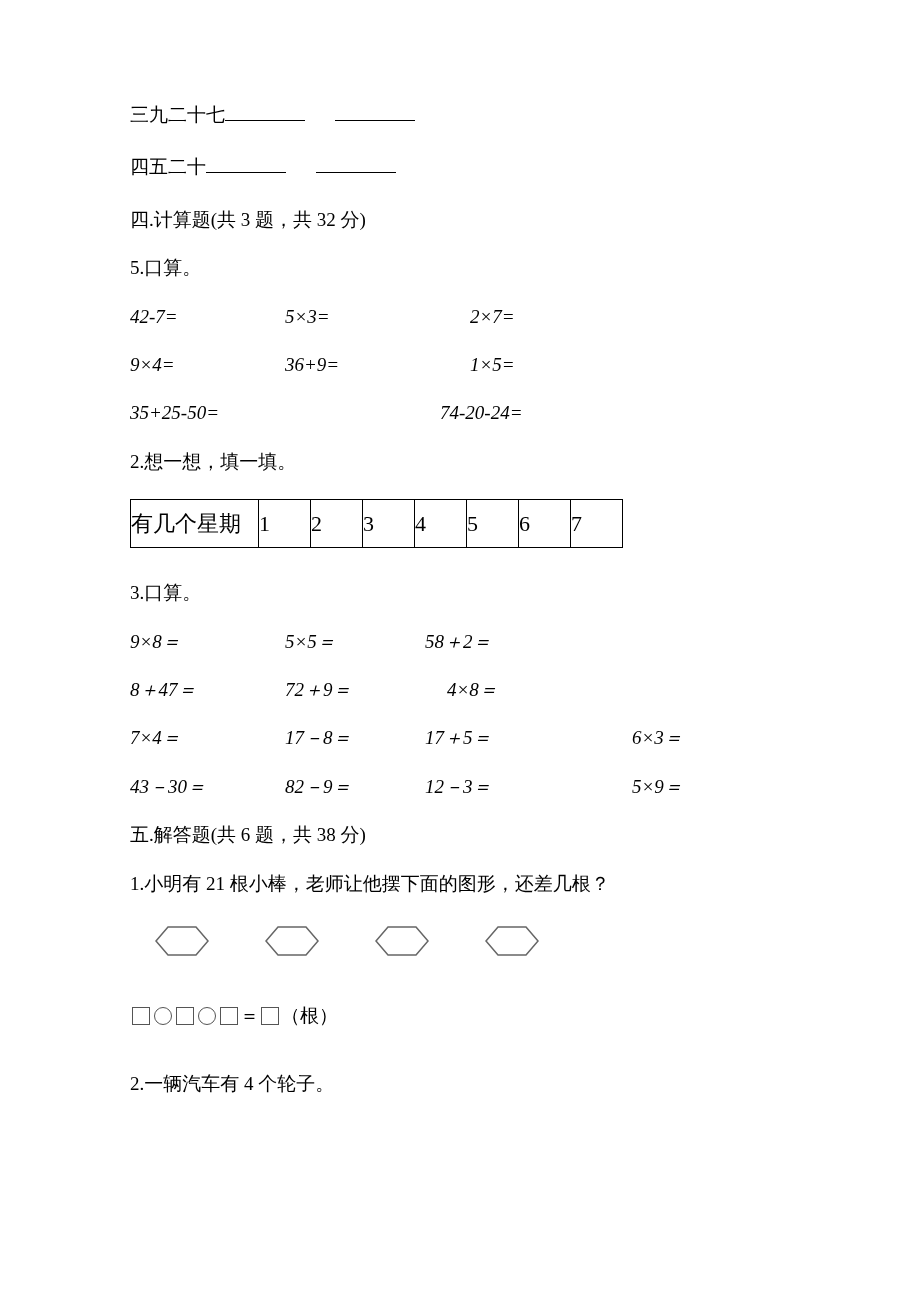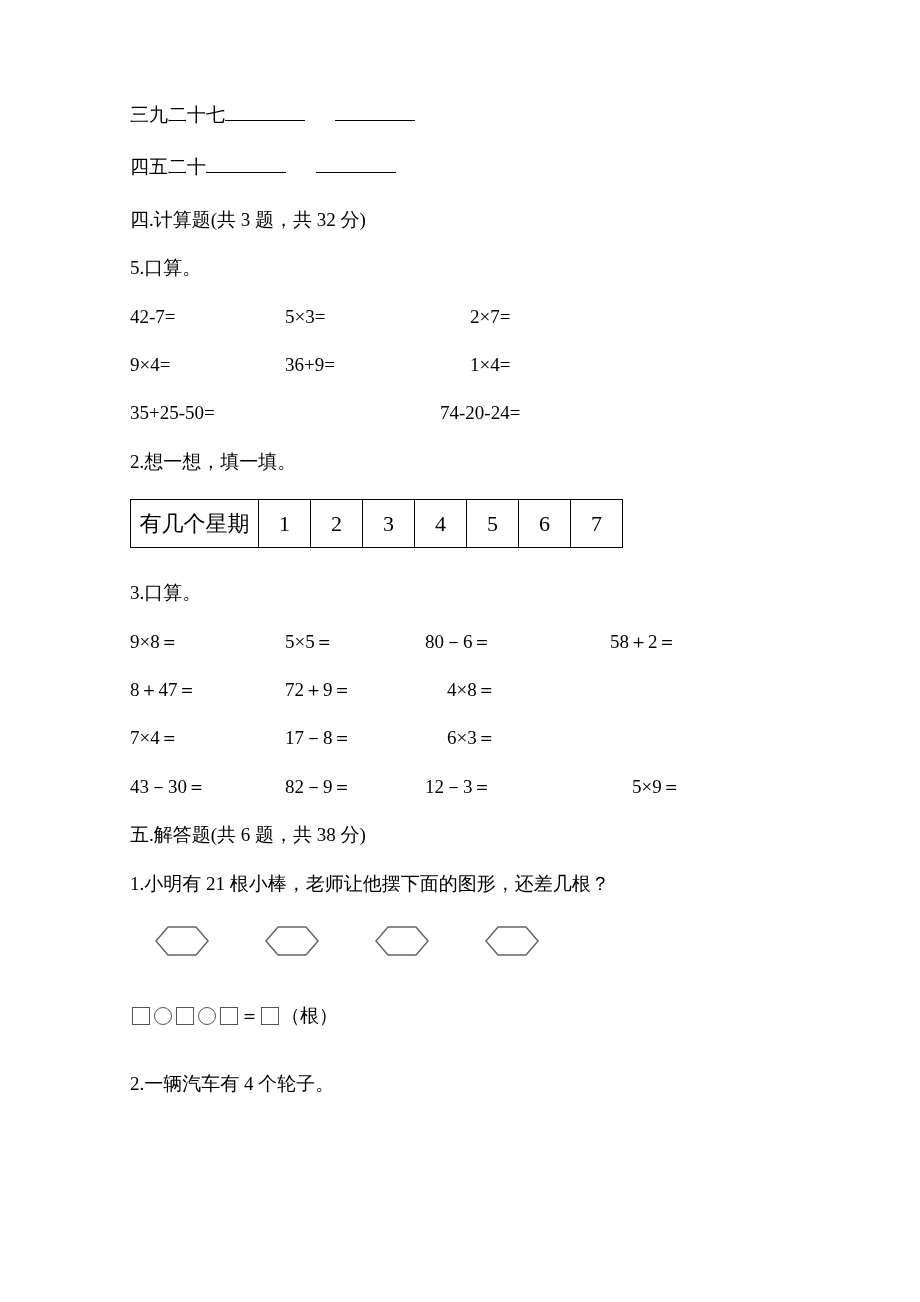"42-7=" .calc-cell { font-style: none -> italic }
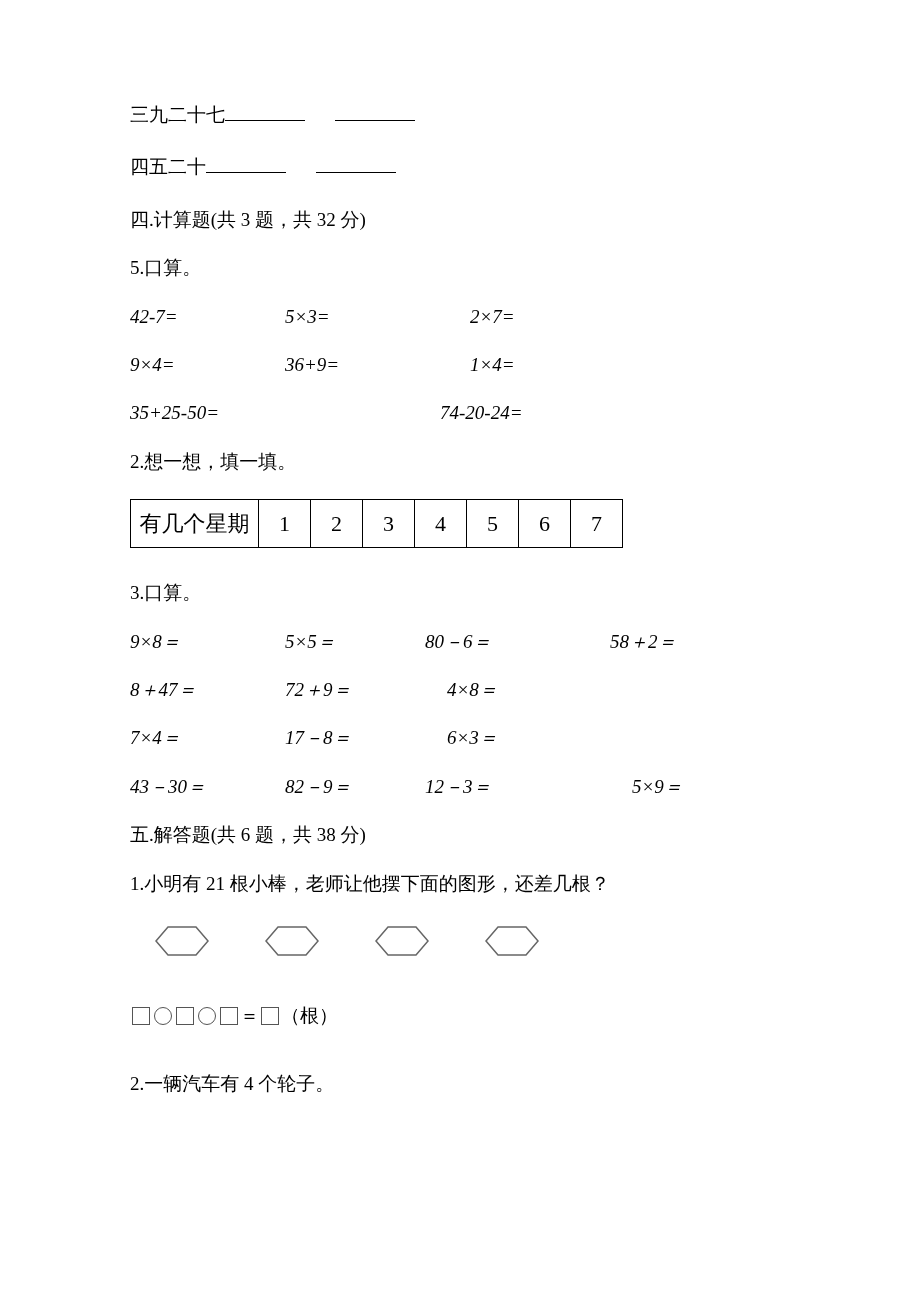"1×4=" div.calc-cell { text: 4 -> 5 }
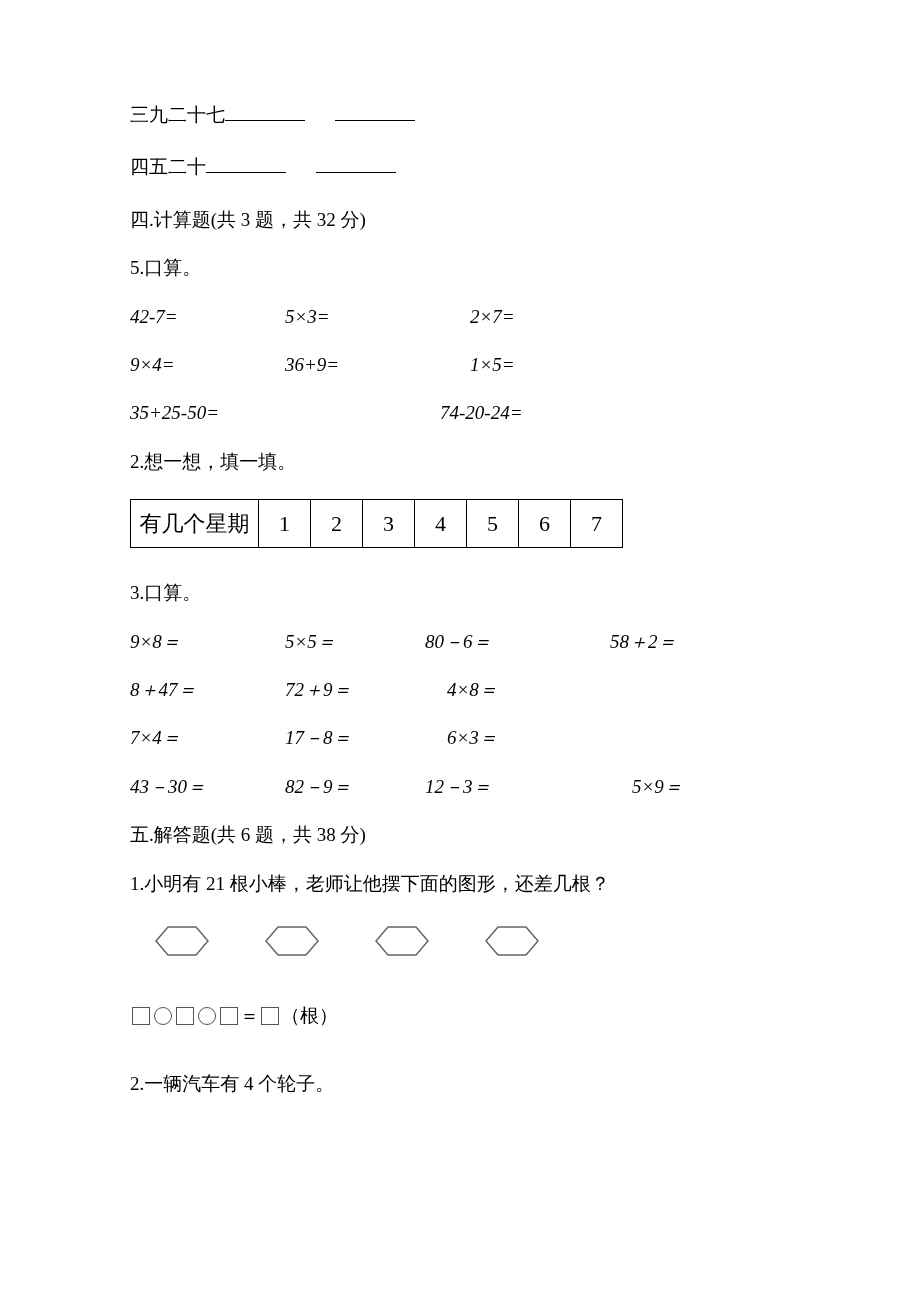"有几个星期" table.weeks td { text-align: center -> none }
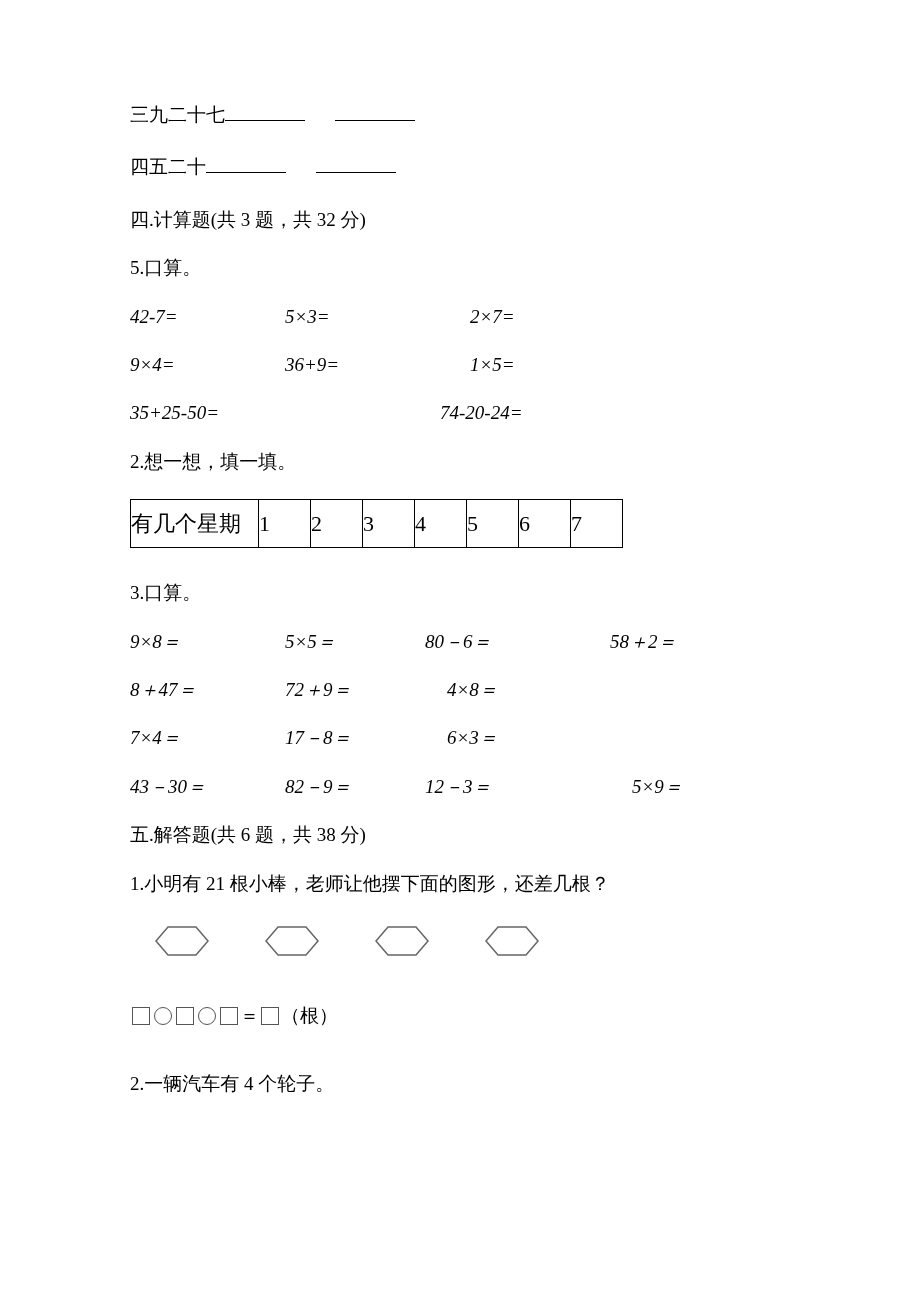"80－6＝" div.calc-cell { html: <div>80－6＝</div> -> none }
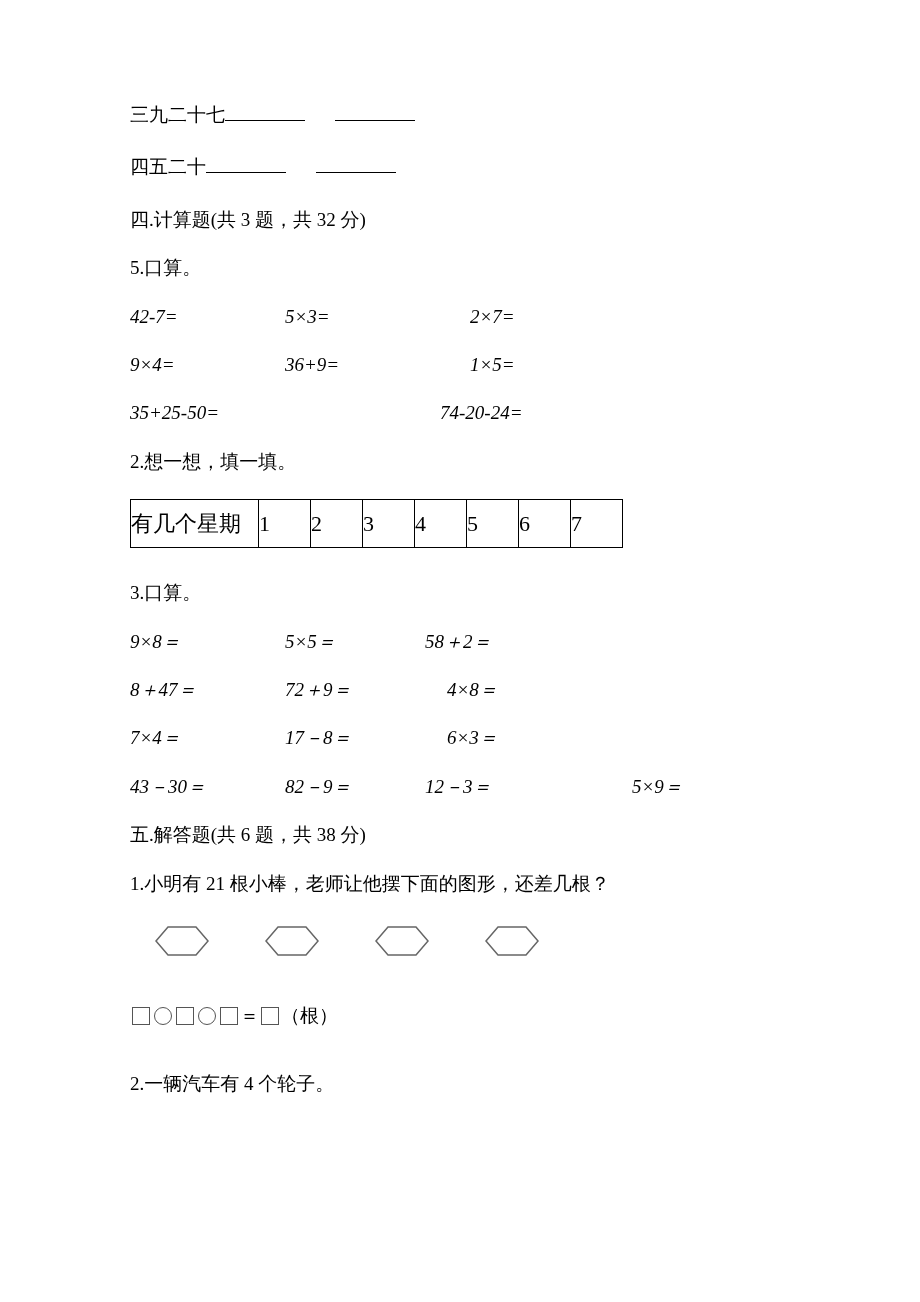"17＋5＝" div.calc-cell { html: none -> <div>17＋5＝</div> }
